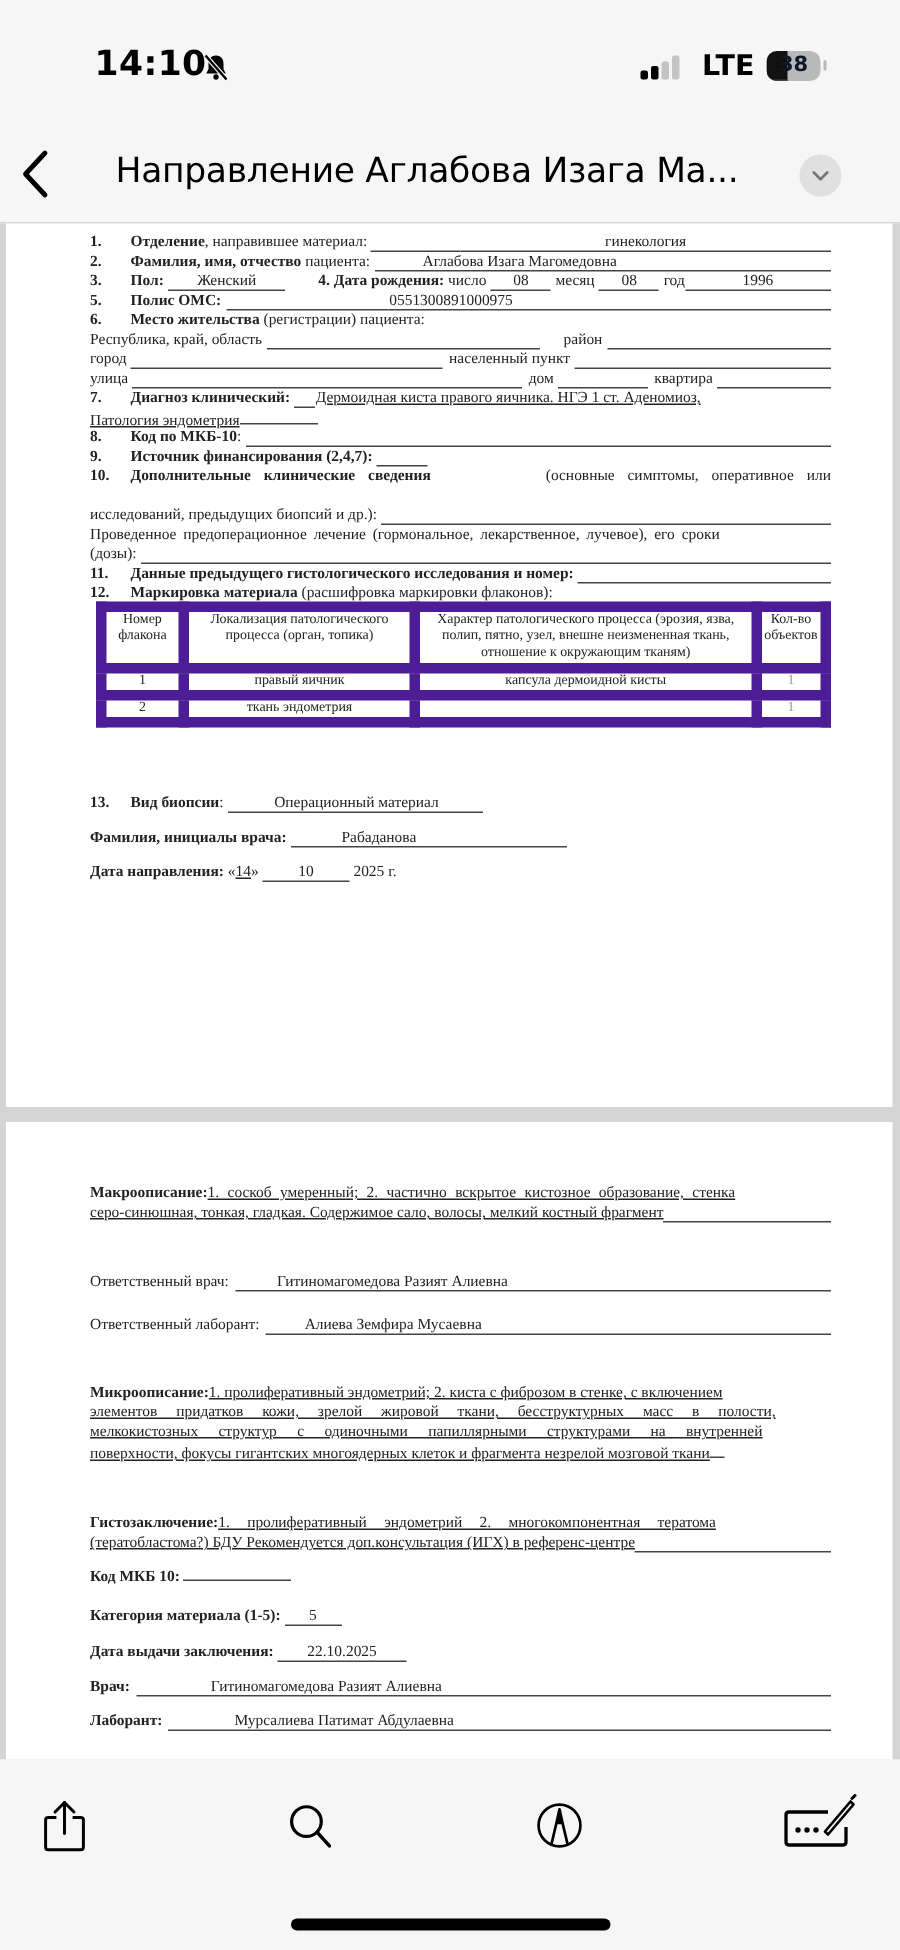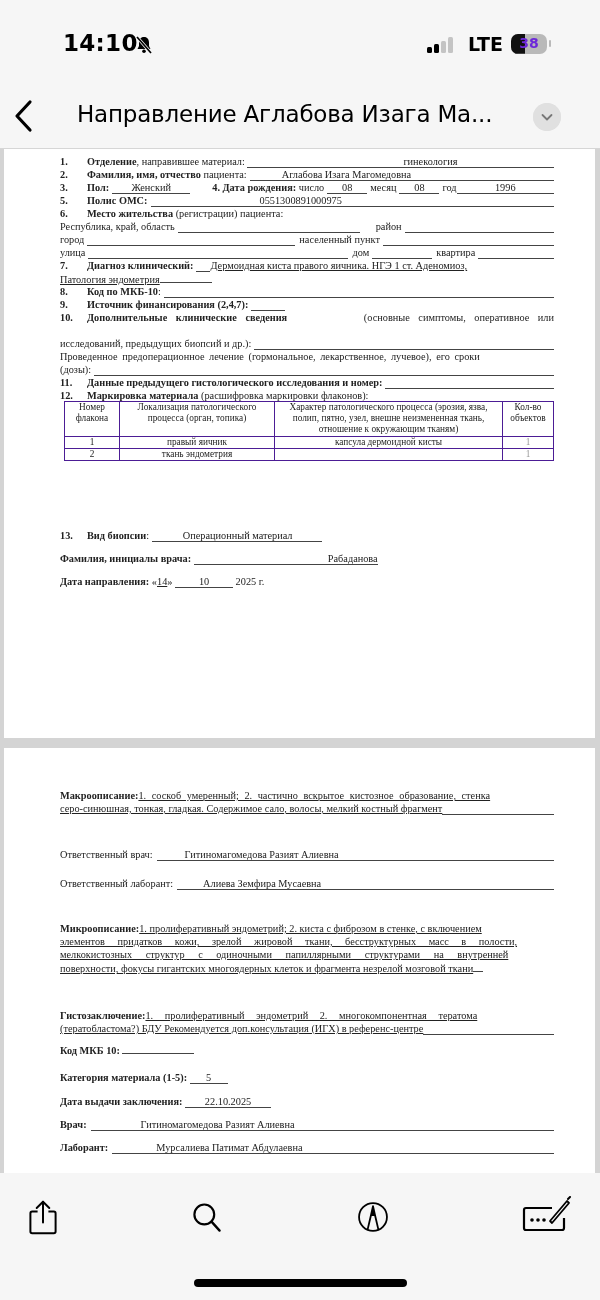"38" .battery .num { color: #6d28d9 -> #0f172a }
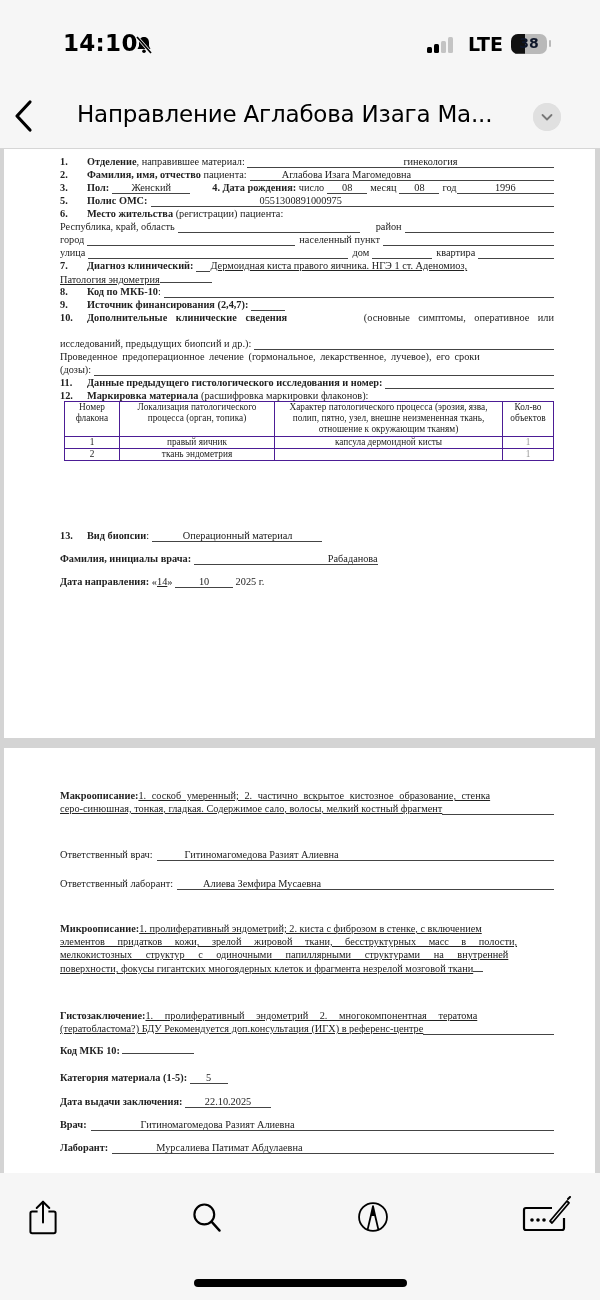"Номер флакона" table.marking th, table.marking td { border: 1px solid #4c1d95 -> 7px solid #4c1d95 }
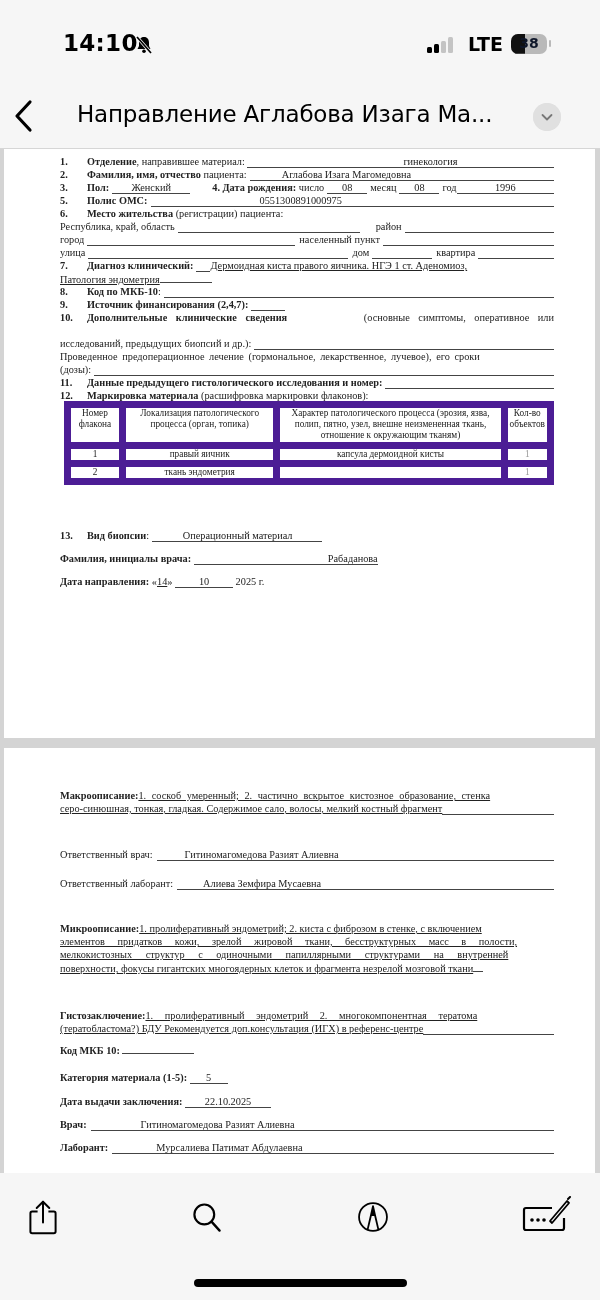"Рабаданова" span.val { text-align: right -> left }
